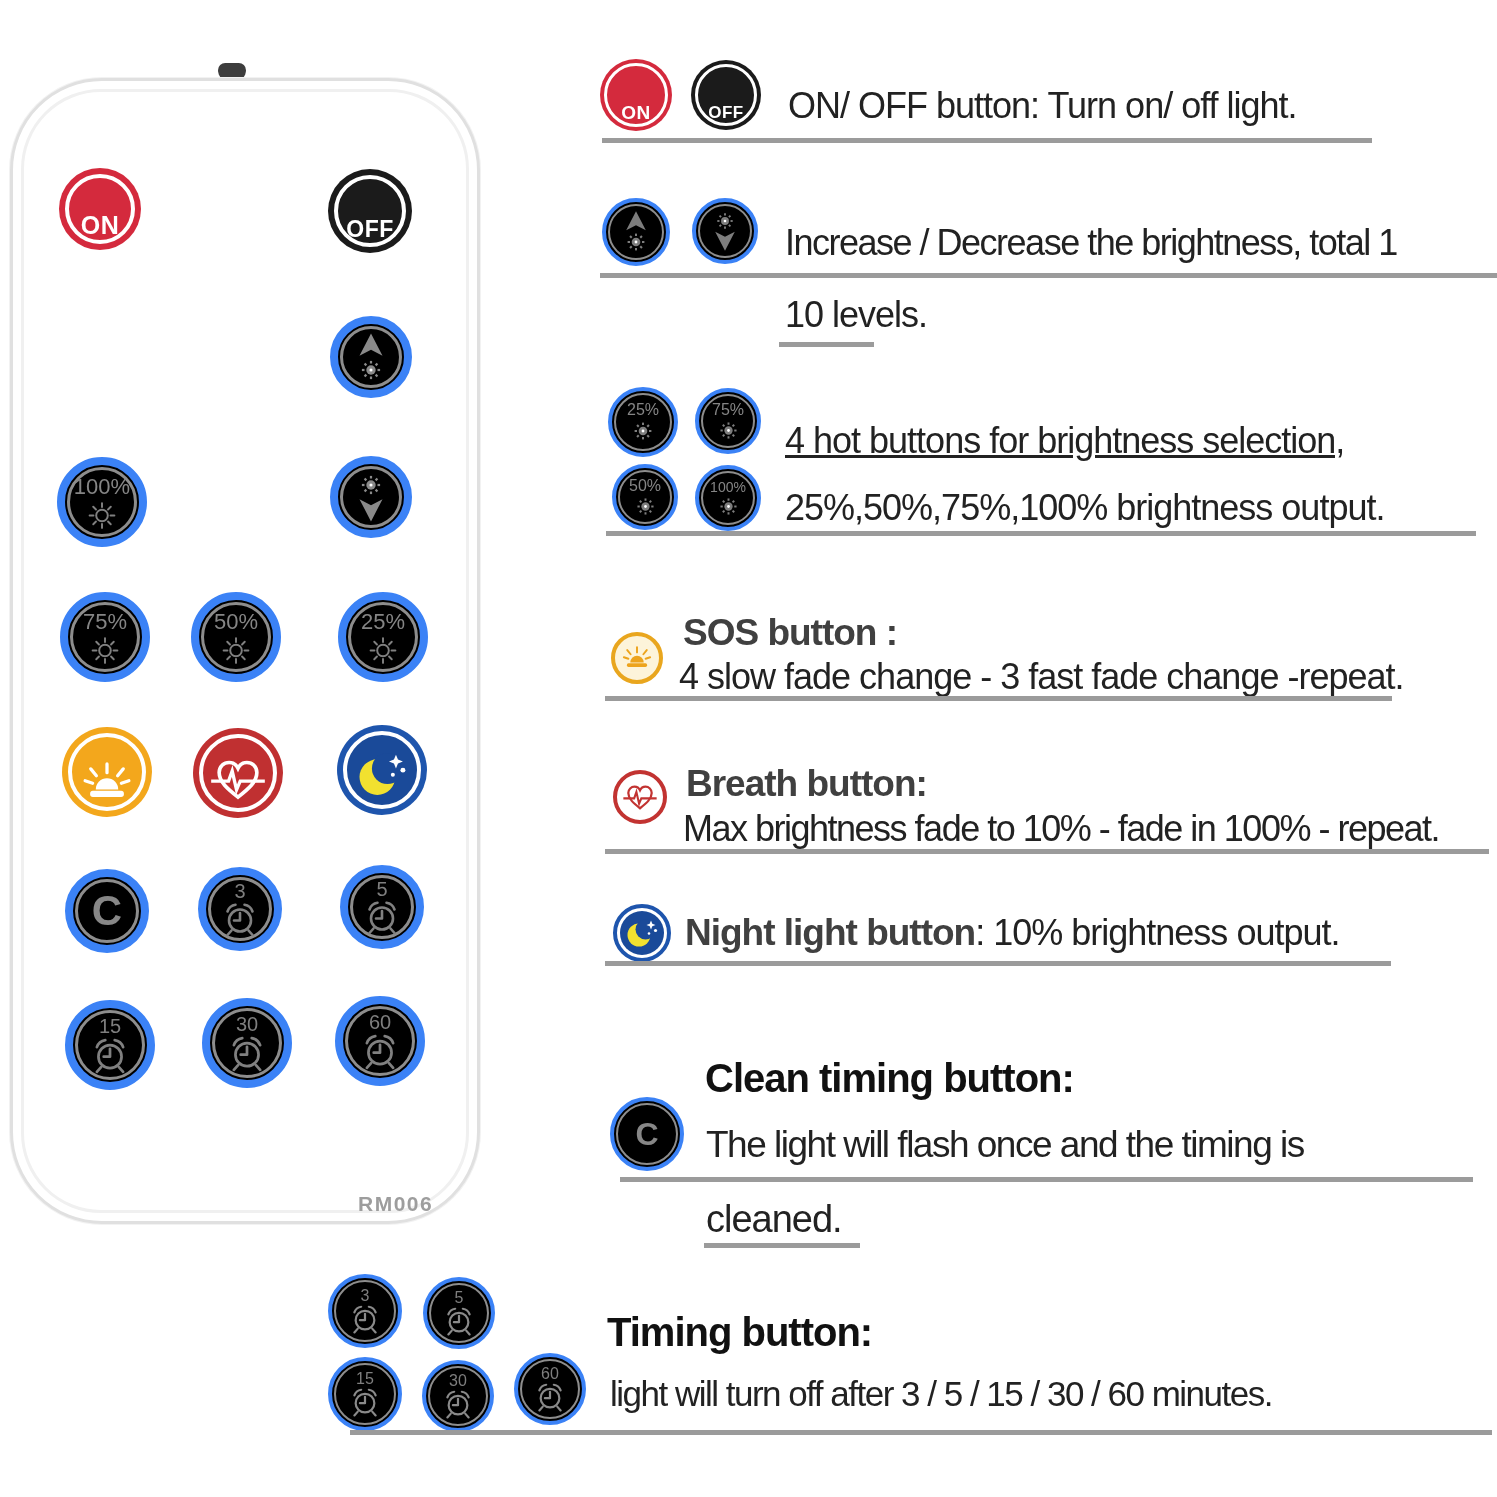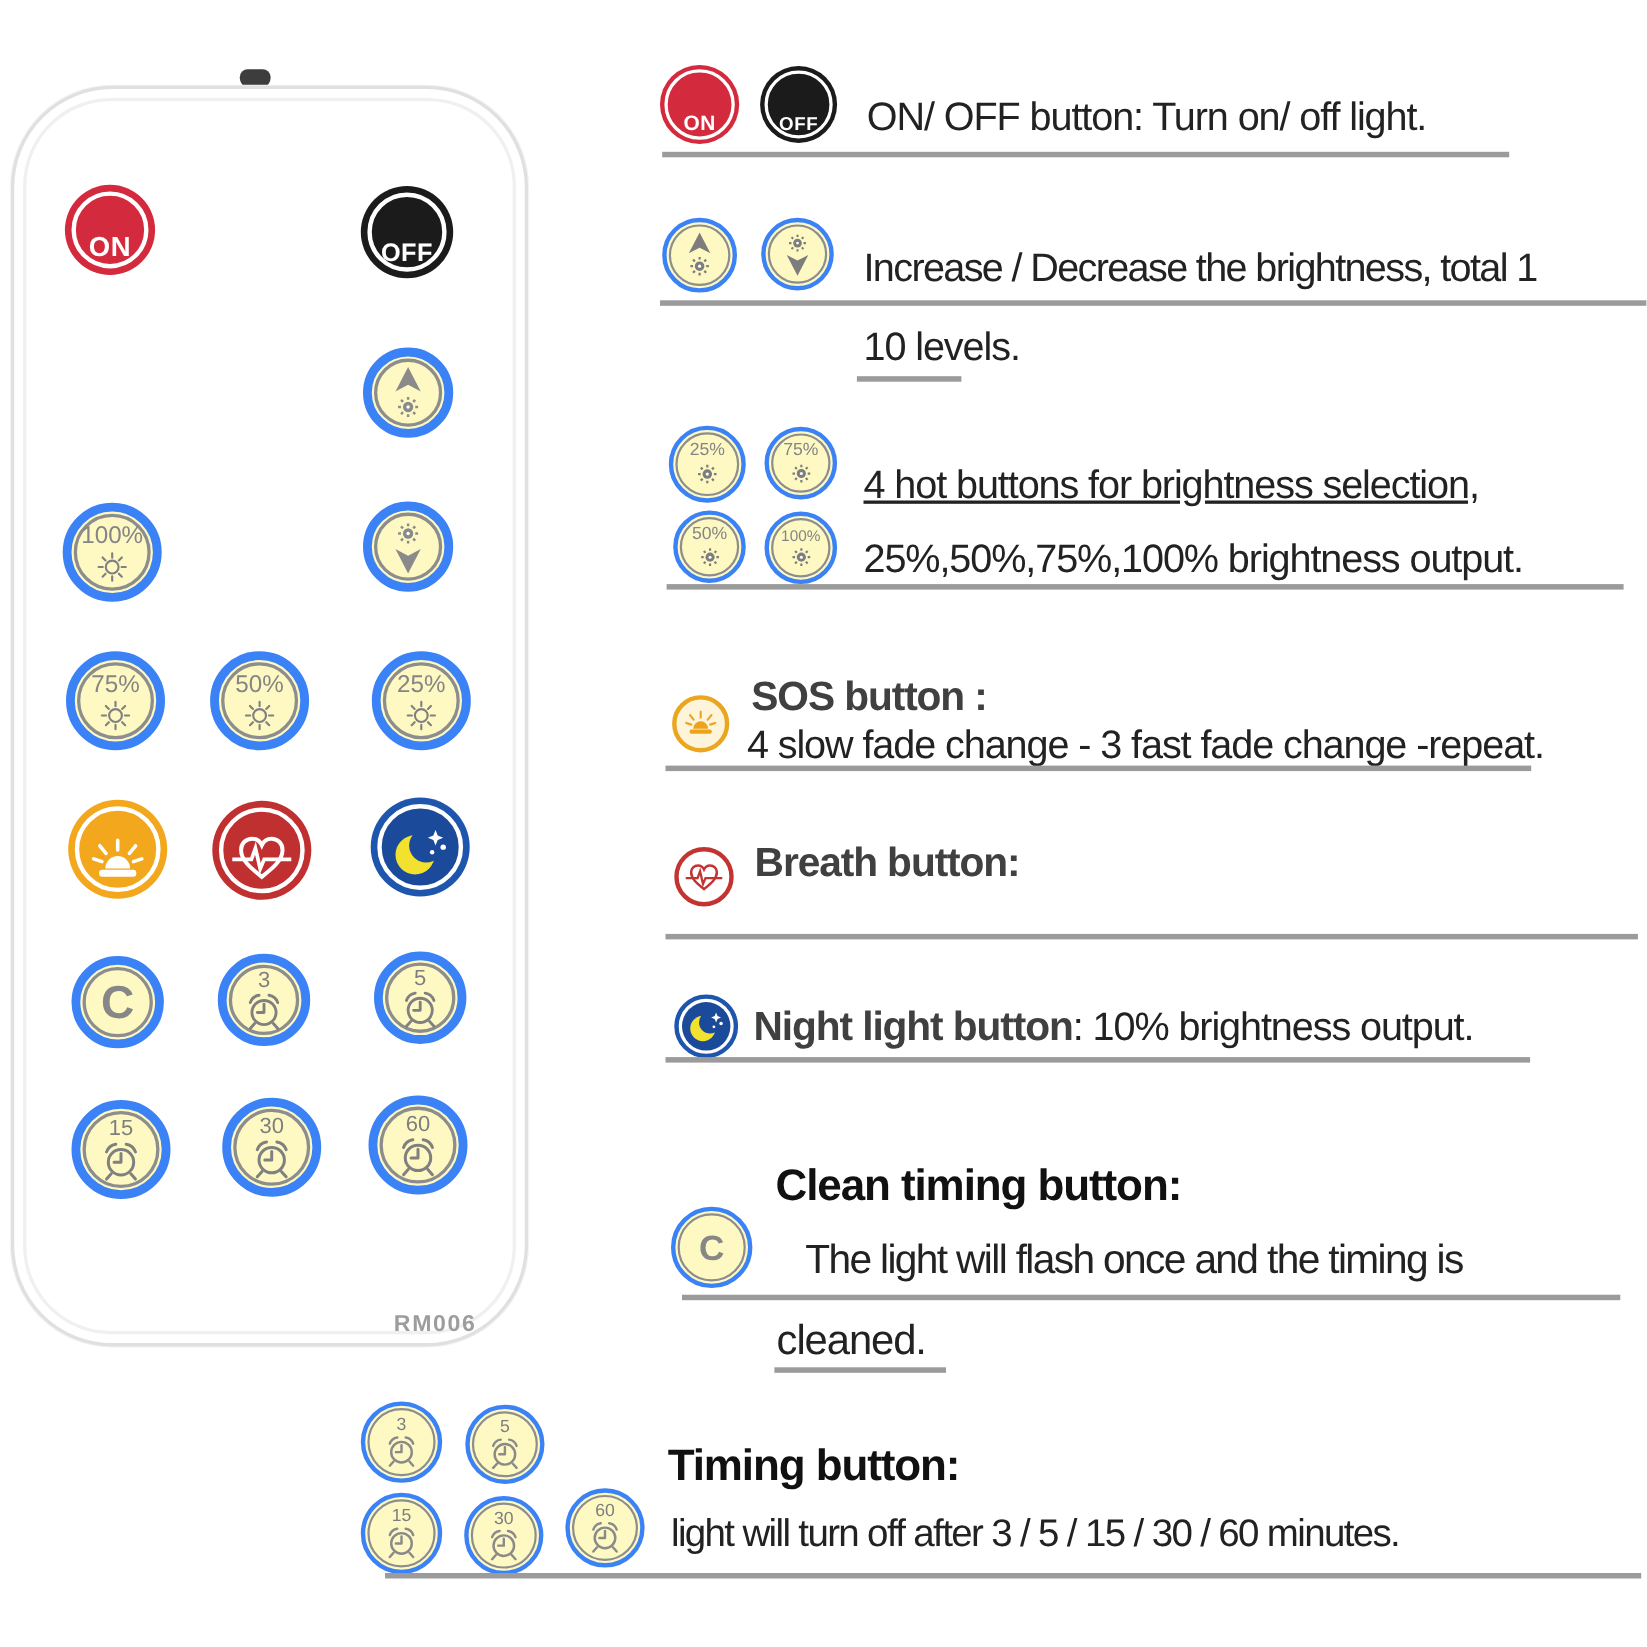"25%" .gbtn { background: #fef9c3 -> #000000 }
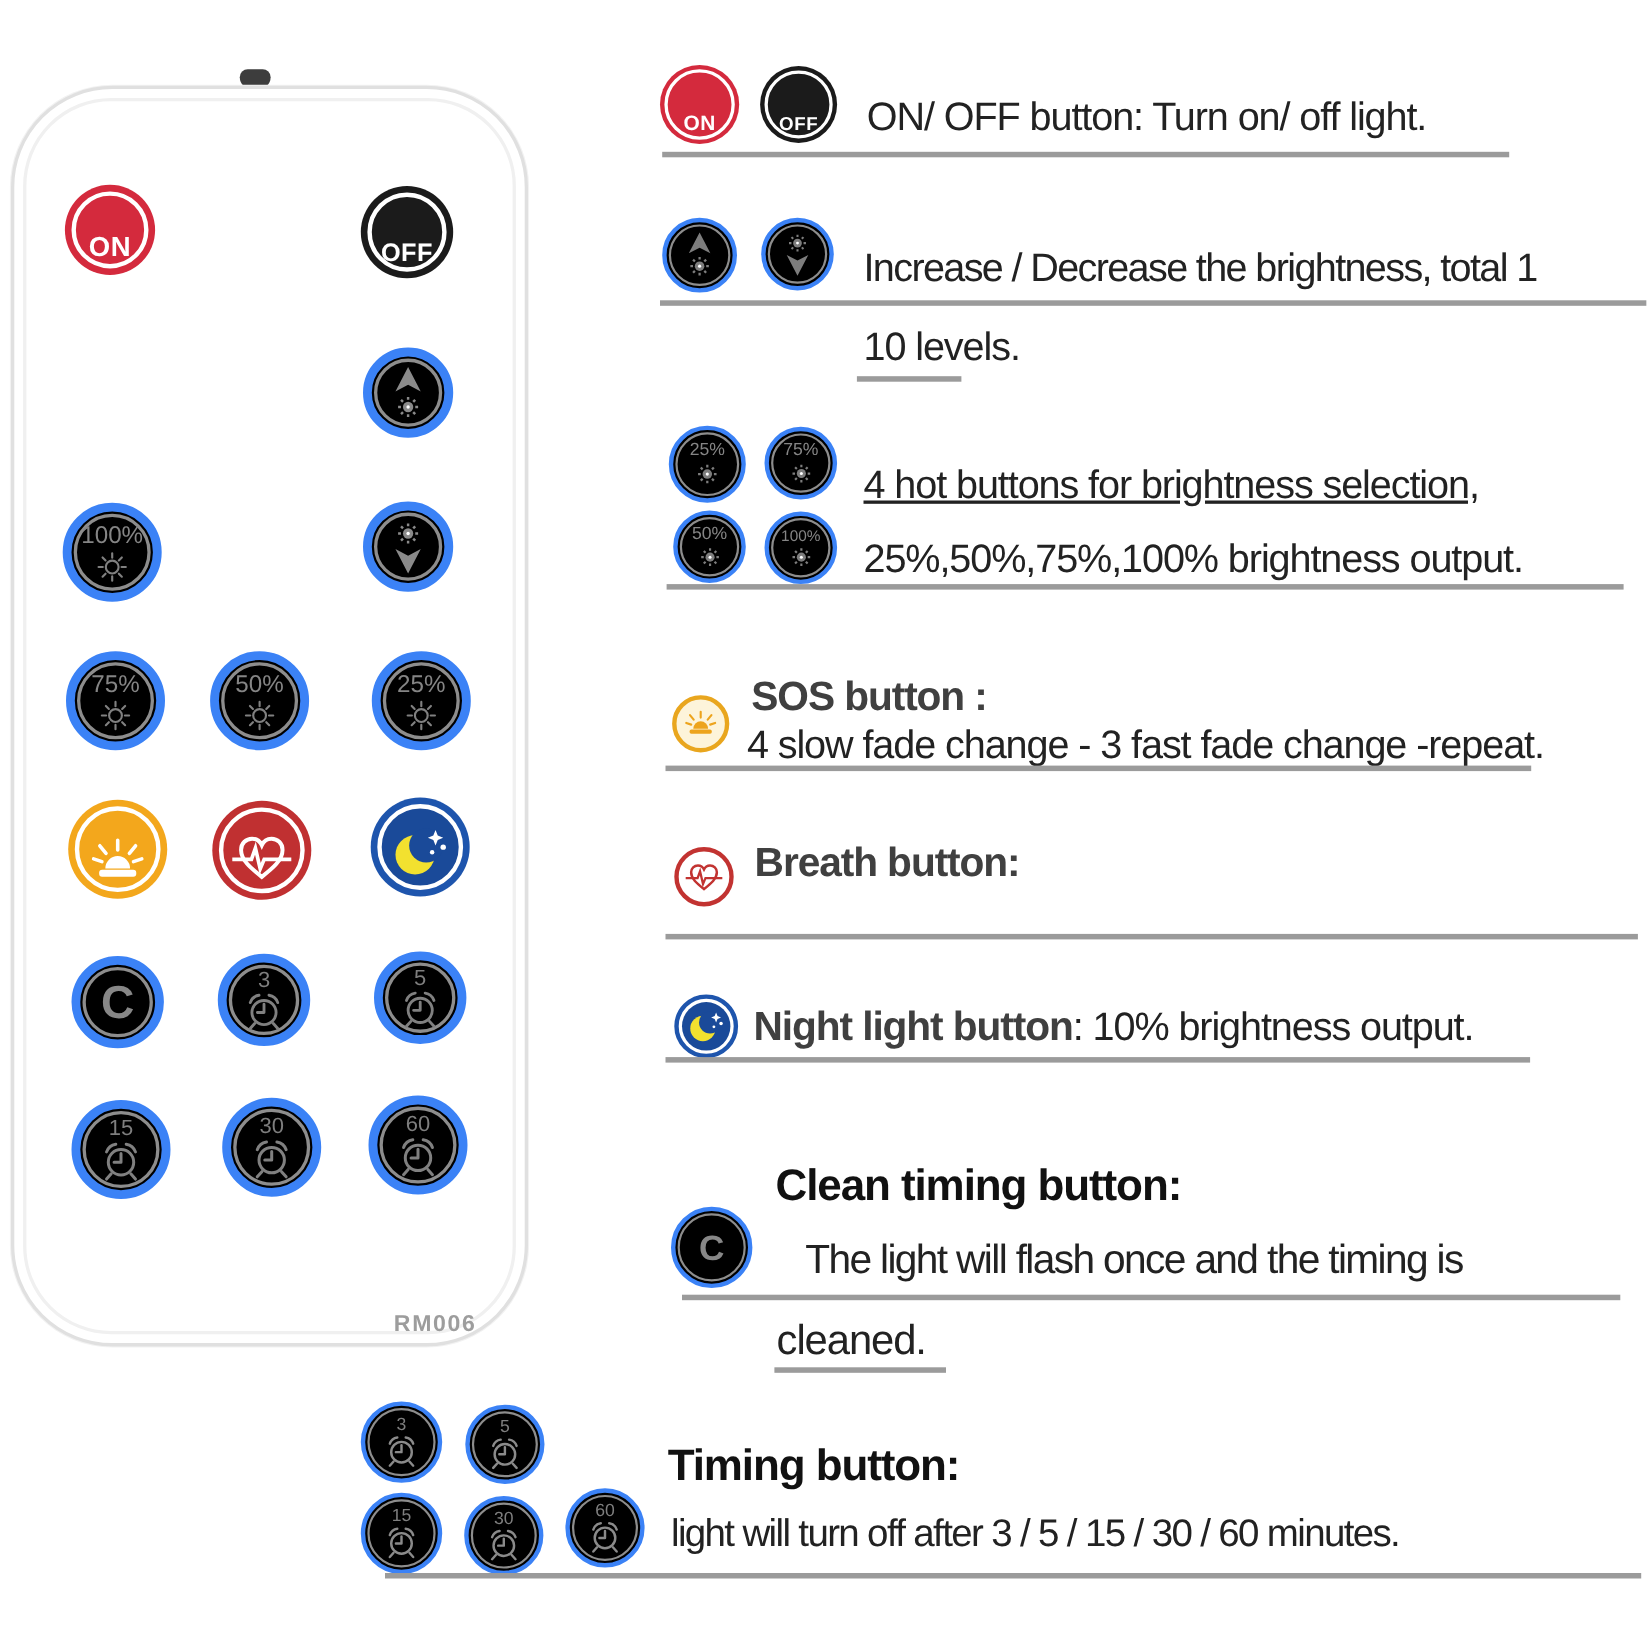"Max brightness fade to 10%" div.txt { html: none -> <div>Max brightness fade to 10% - fade in 100% - repeat.</div> }
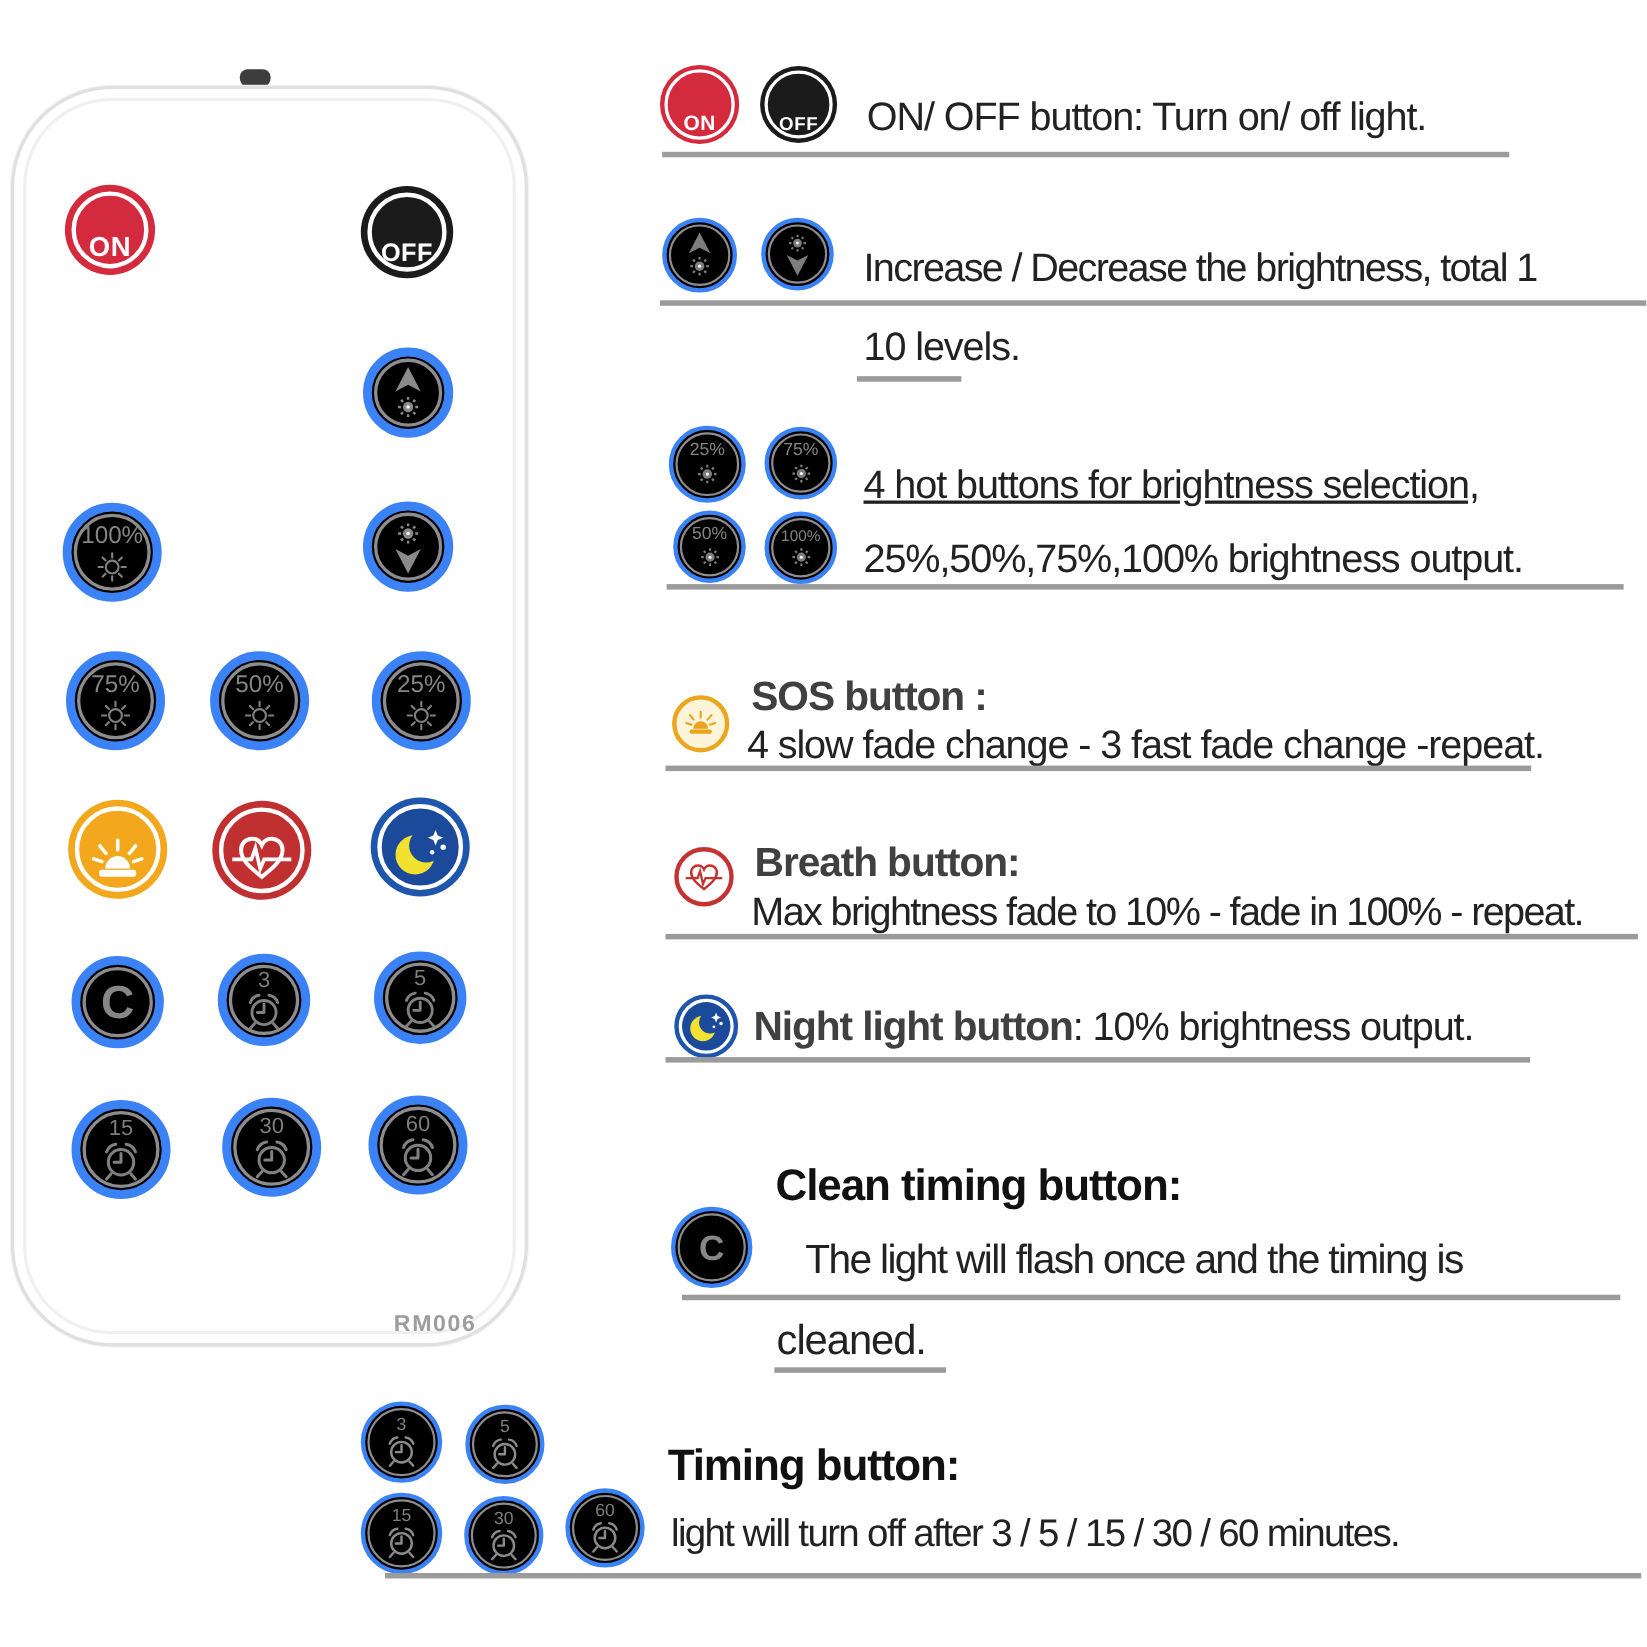"The light will flash once" div.txt { margin-left: 26px -> none }
